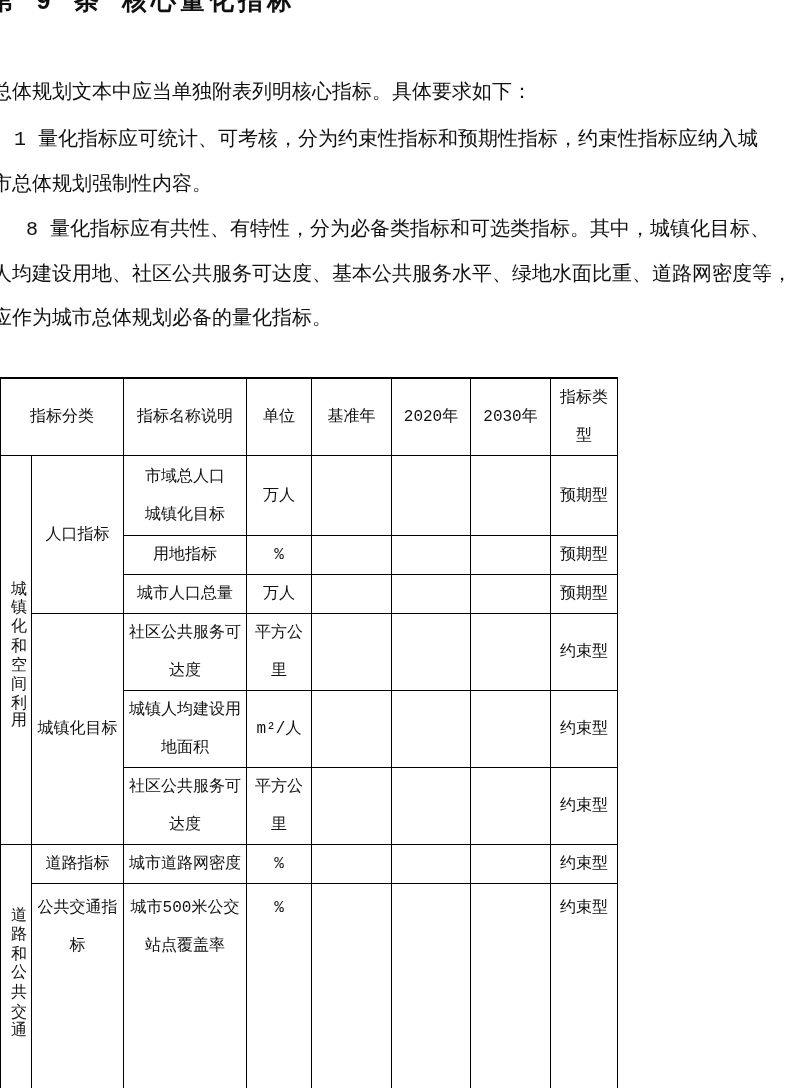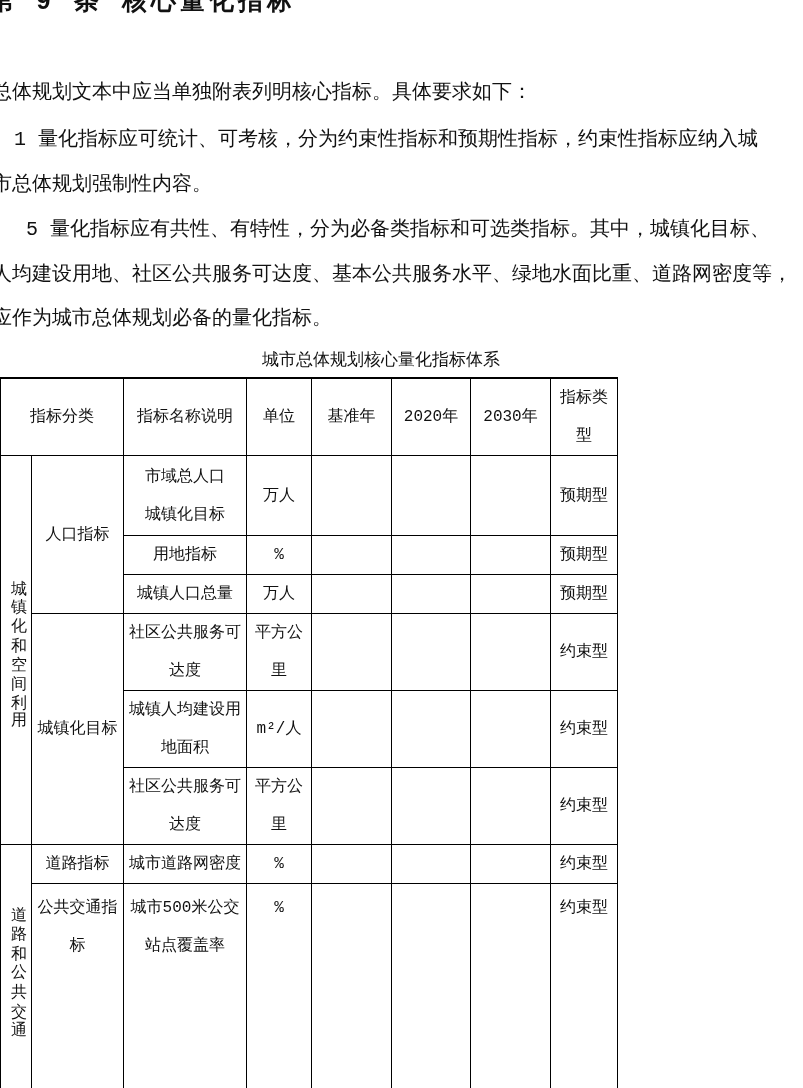"5 量化指标应有共性、有特性，分为必备类指标和可选类指标。其中，城镇化目标、" div.tline { text: 5 -> 8 }
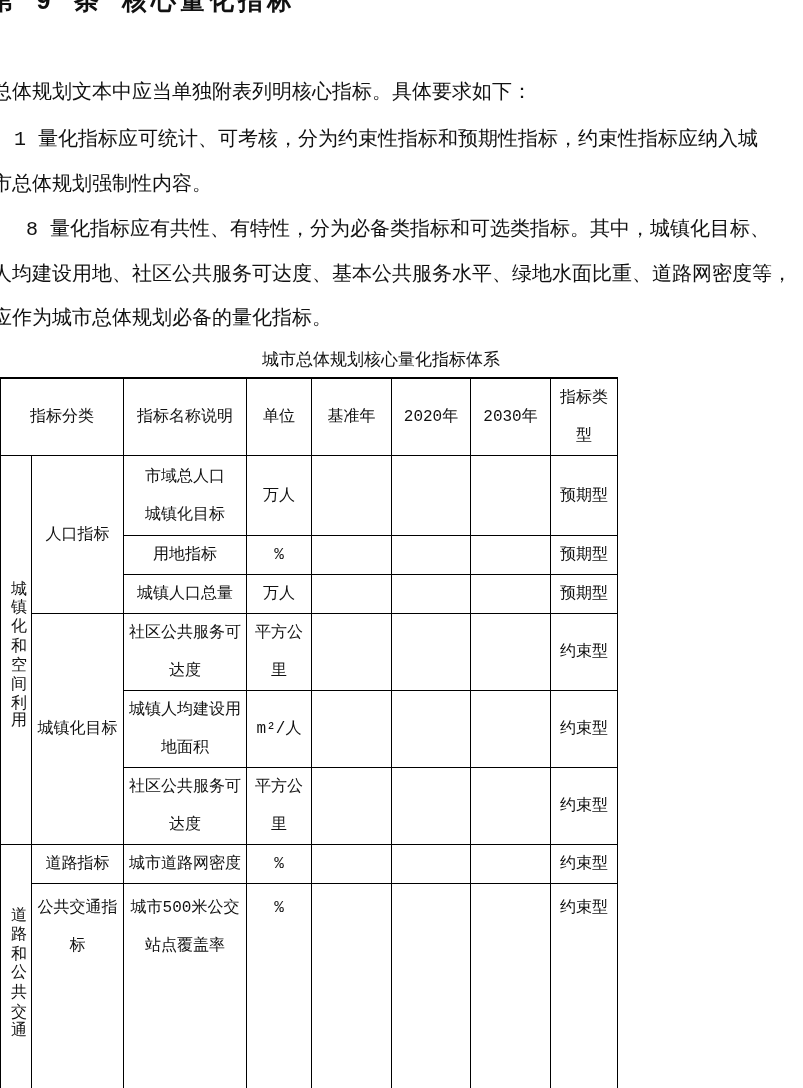"城市总体规划核心量化指标体系" div.tline { html: <div>城市总体规划核心量化指标体系</div> -> none }
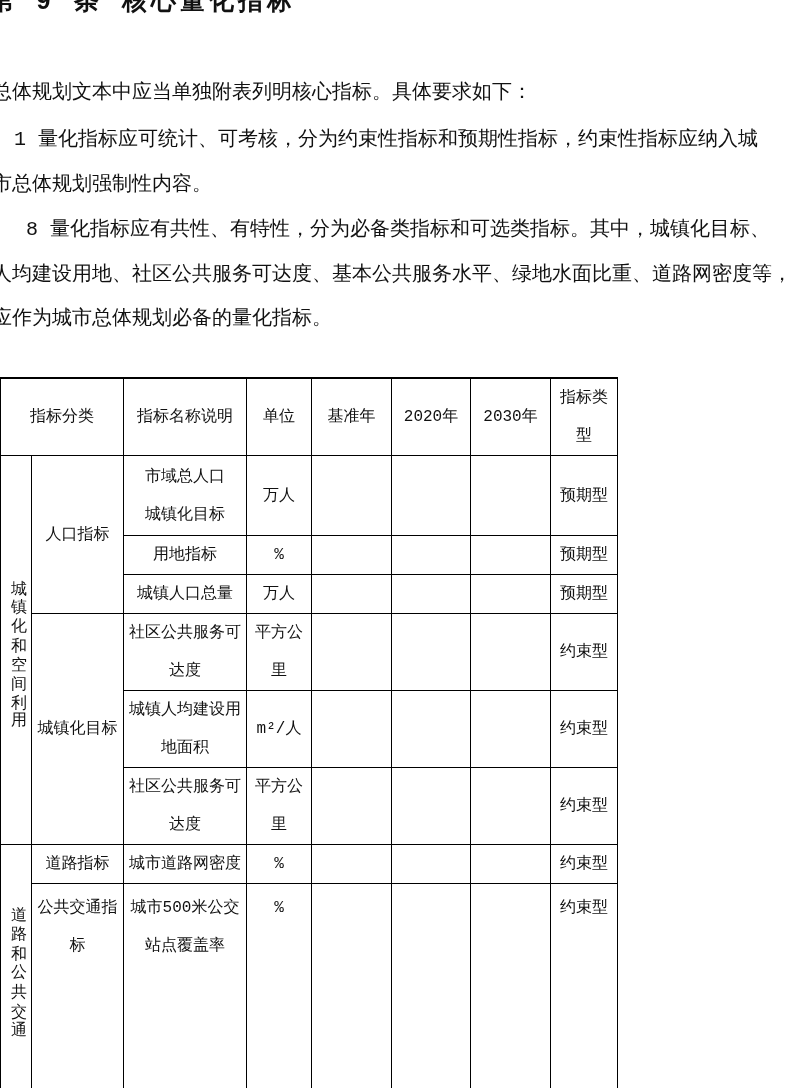"城镇人口总量" td { text: 镇 -> 市 }
